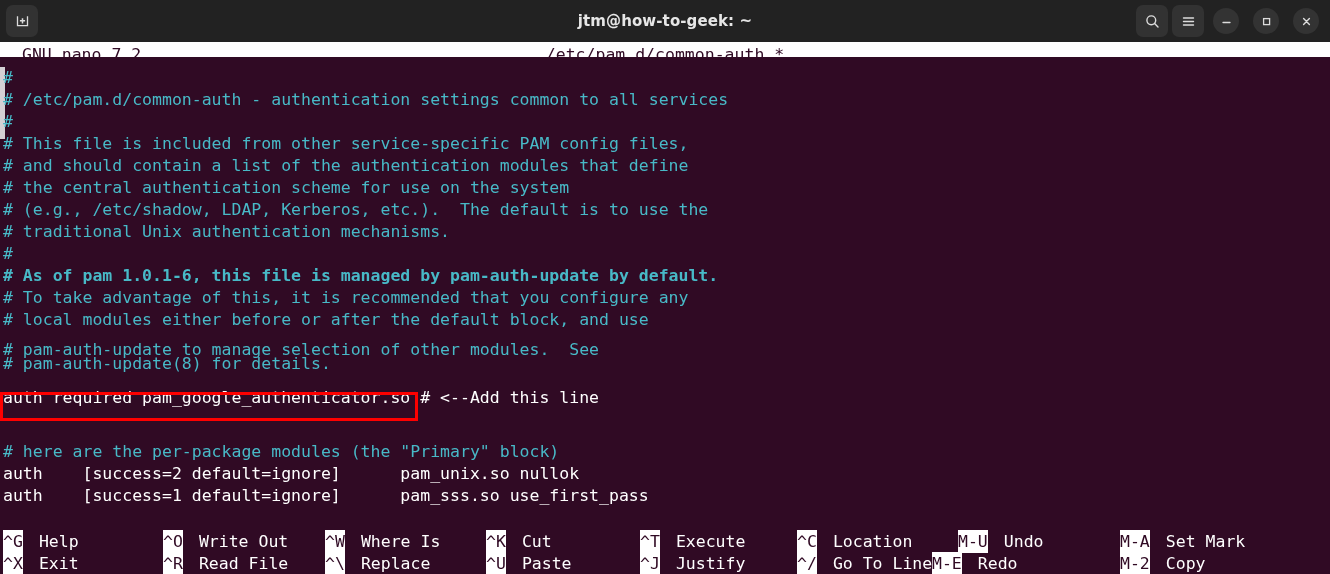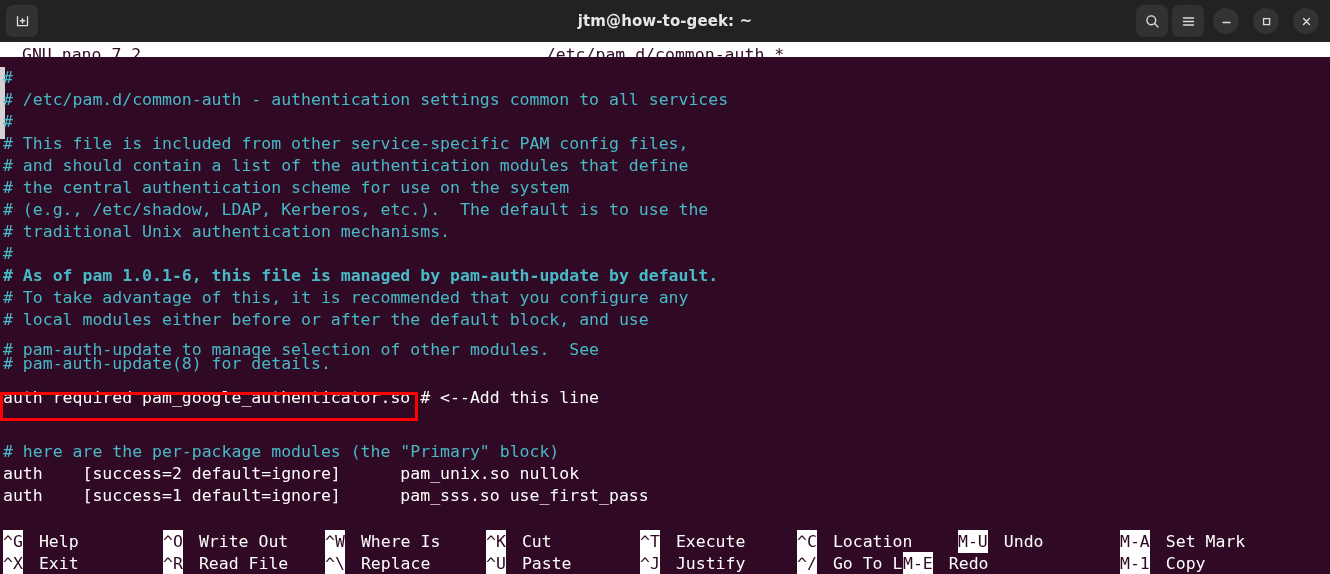"M-E" div.sc { left: 903px -> 932px }
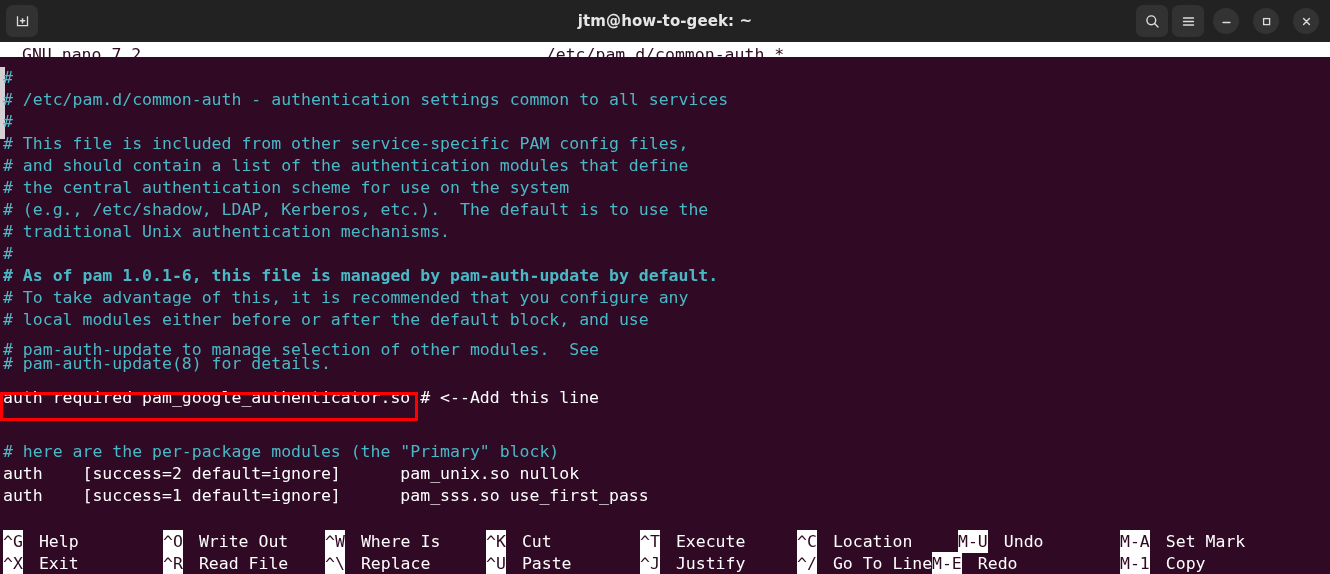"M-1" span.key { text: M-1 -> M-2 }
